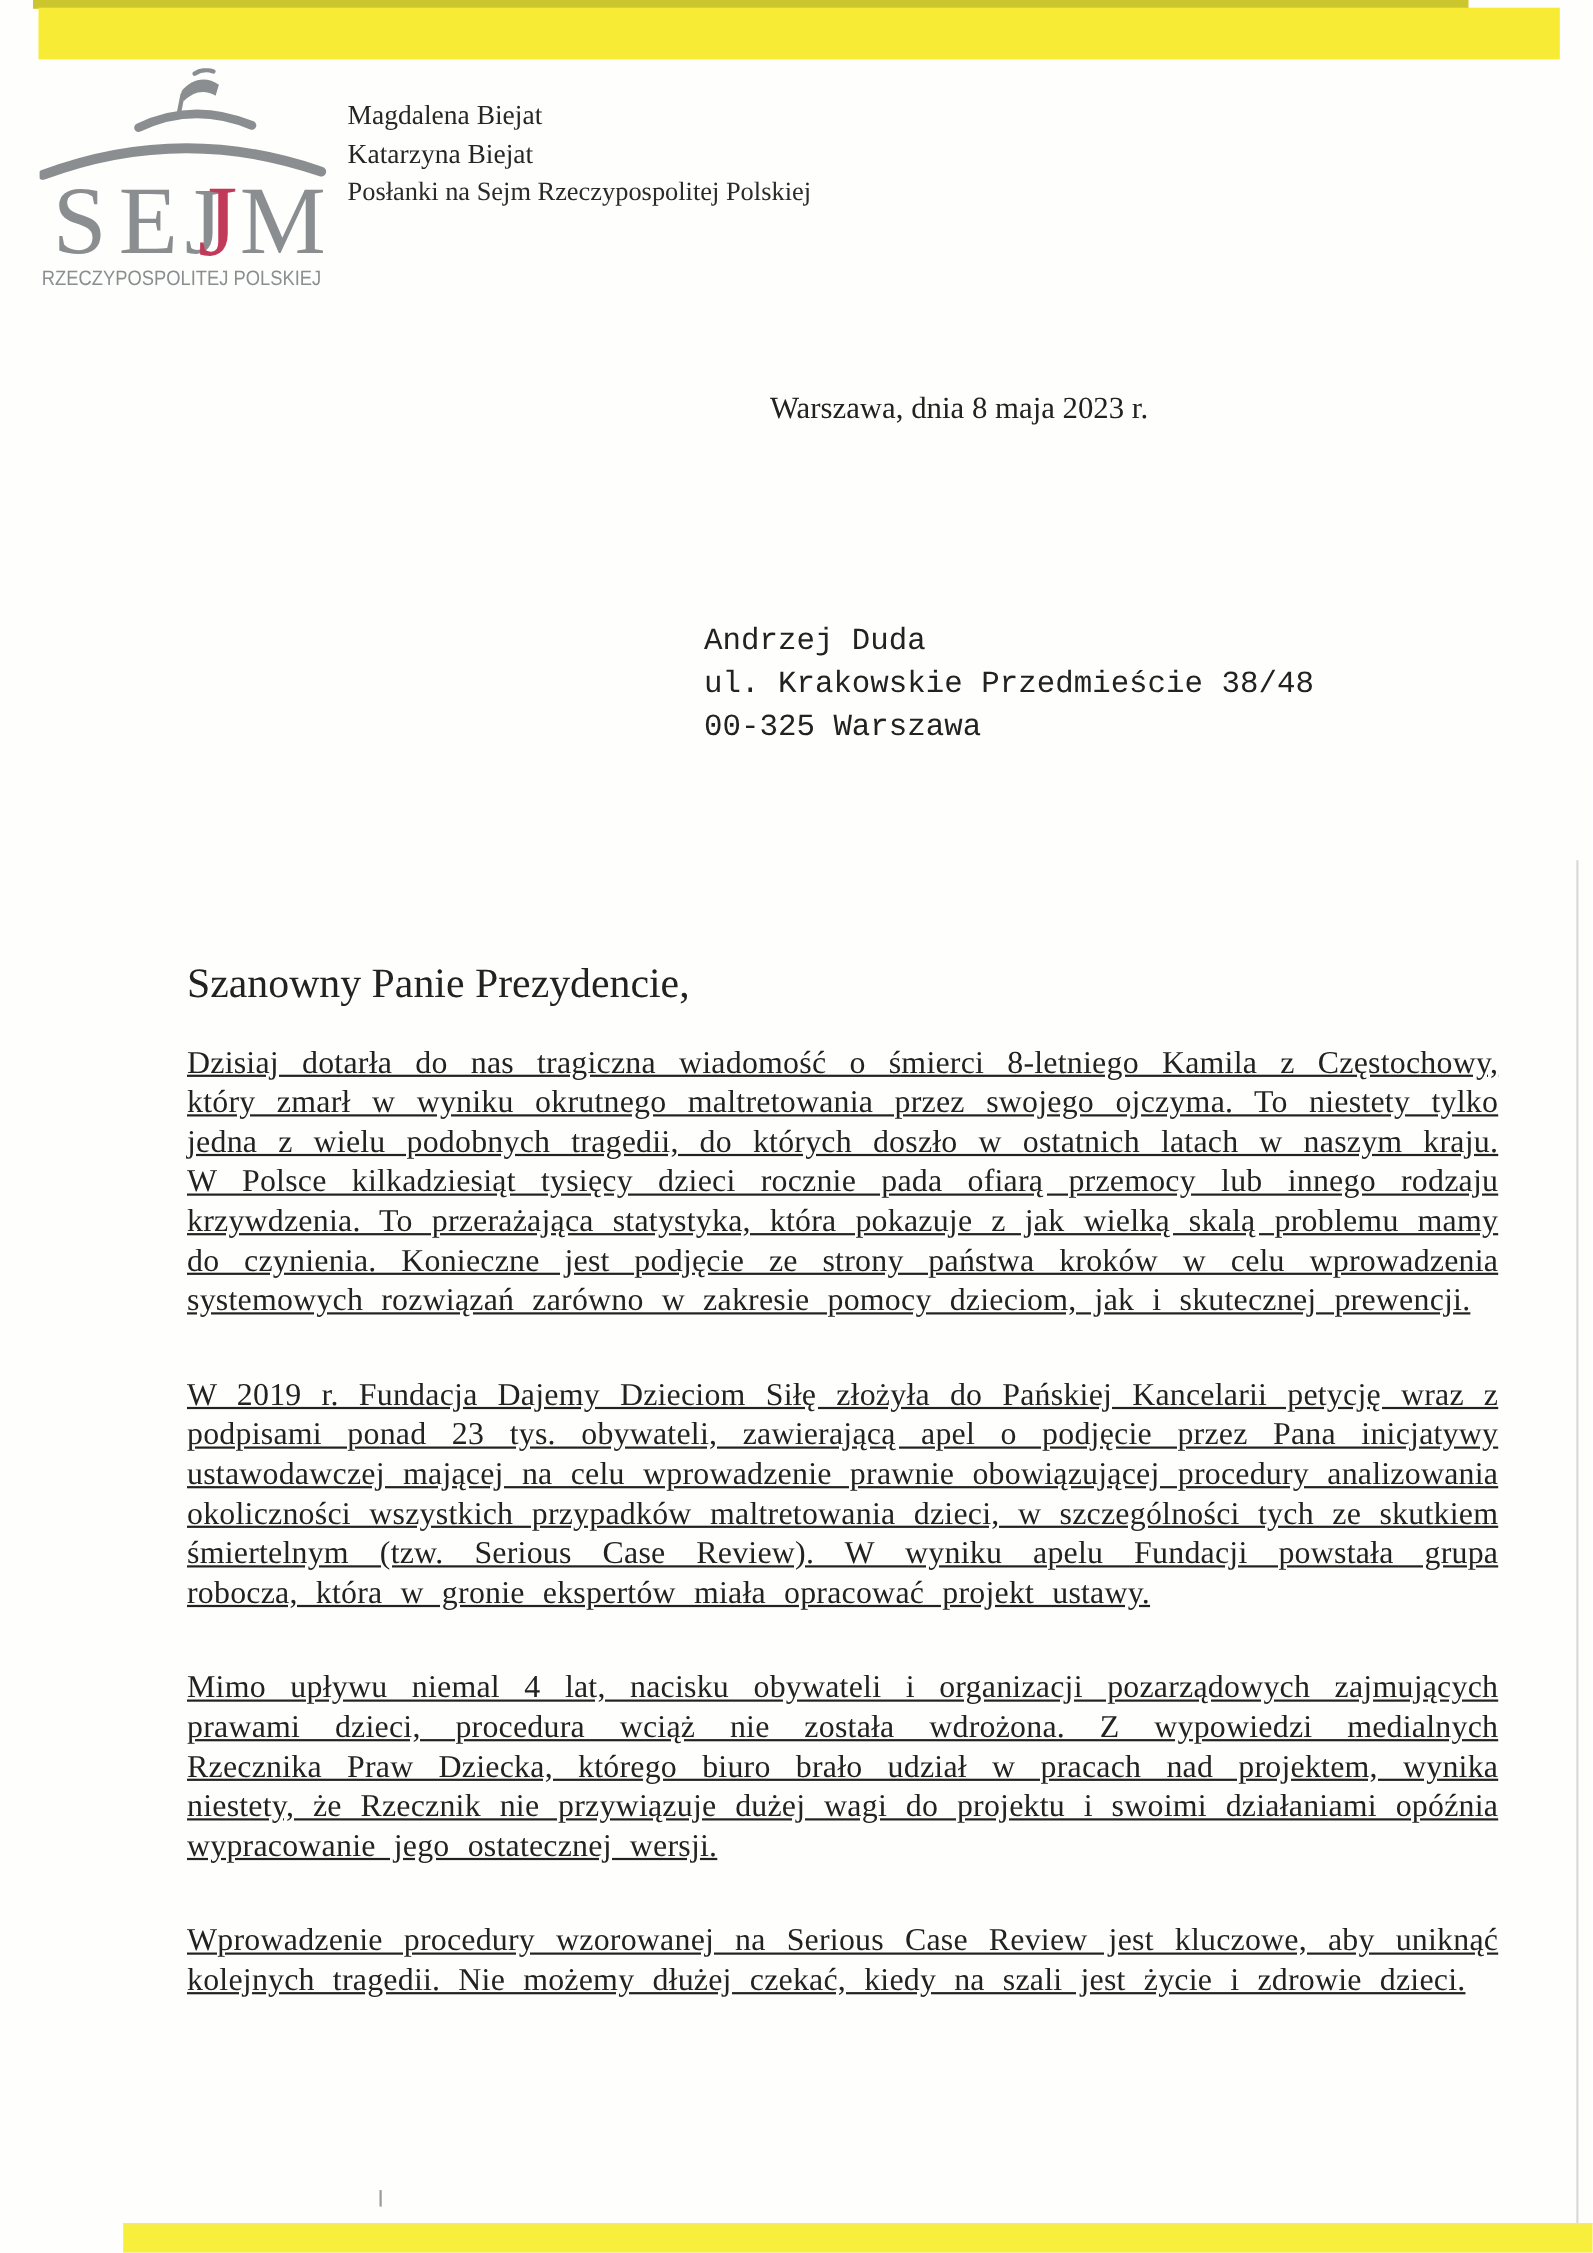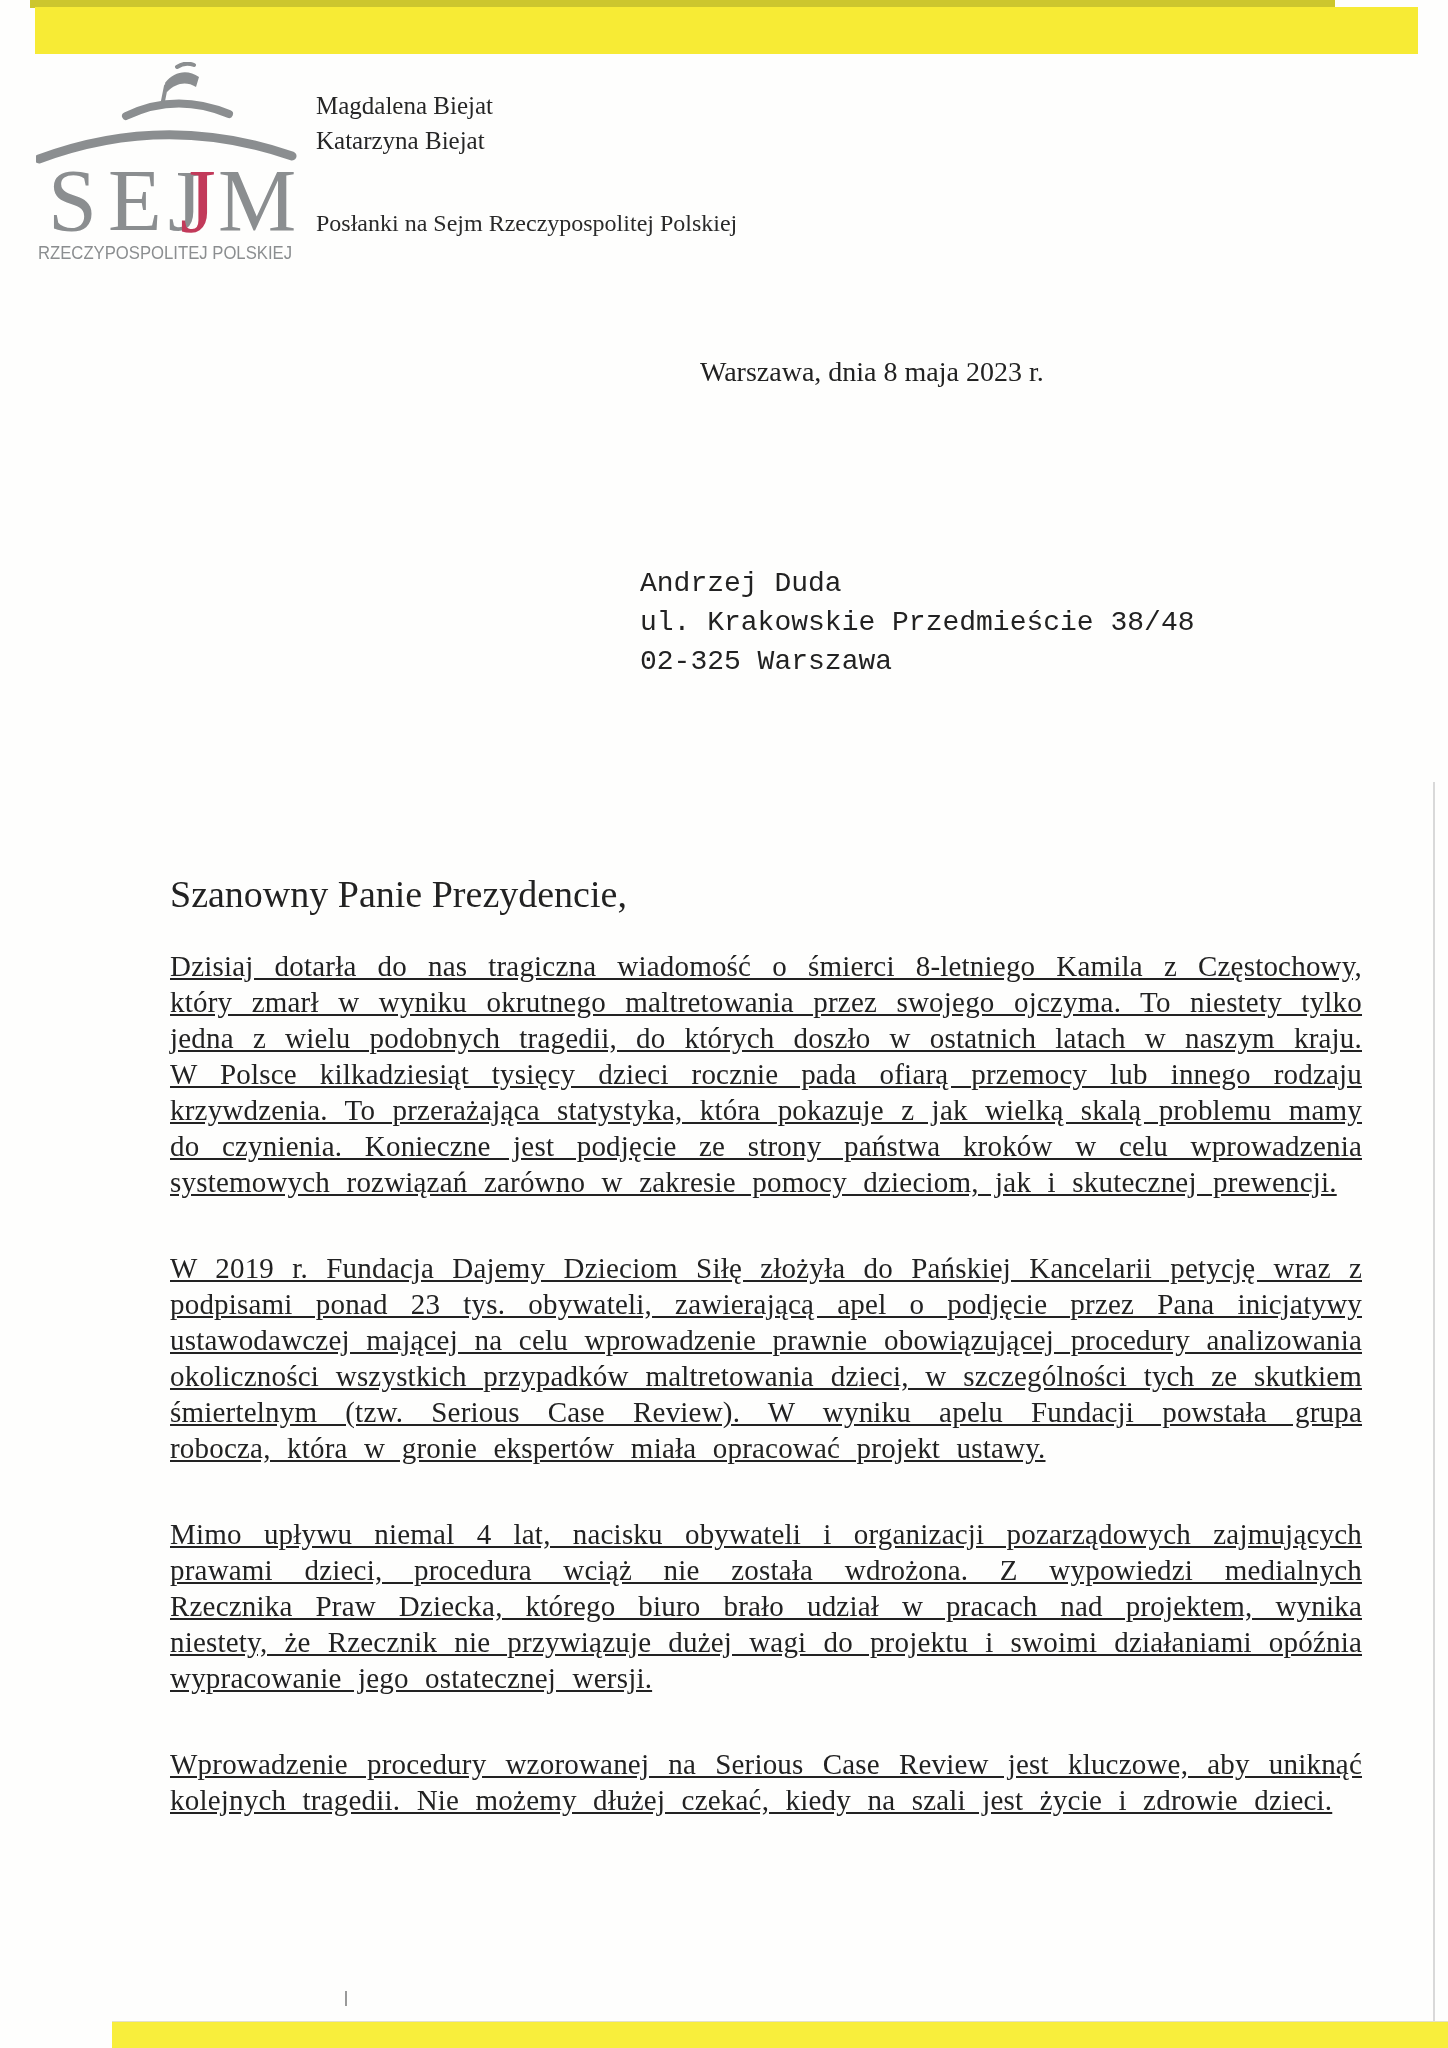"Posłanki na Sejm Rzeczypospolitej" .names .role { margin-top: 48px -> none }
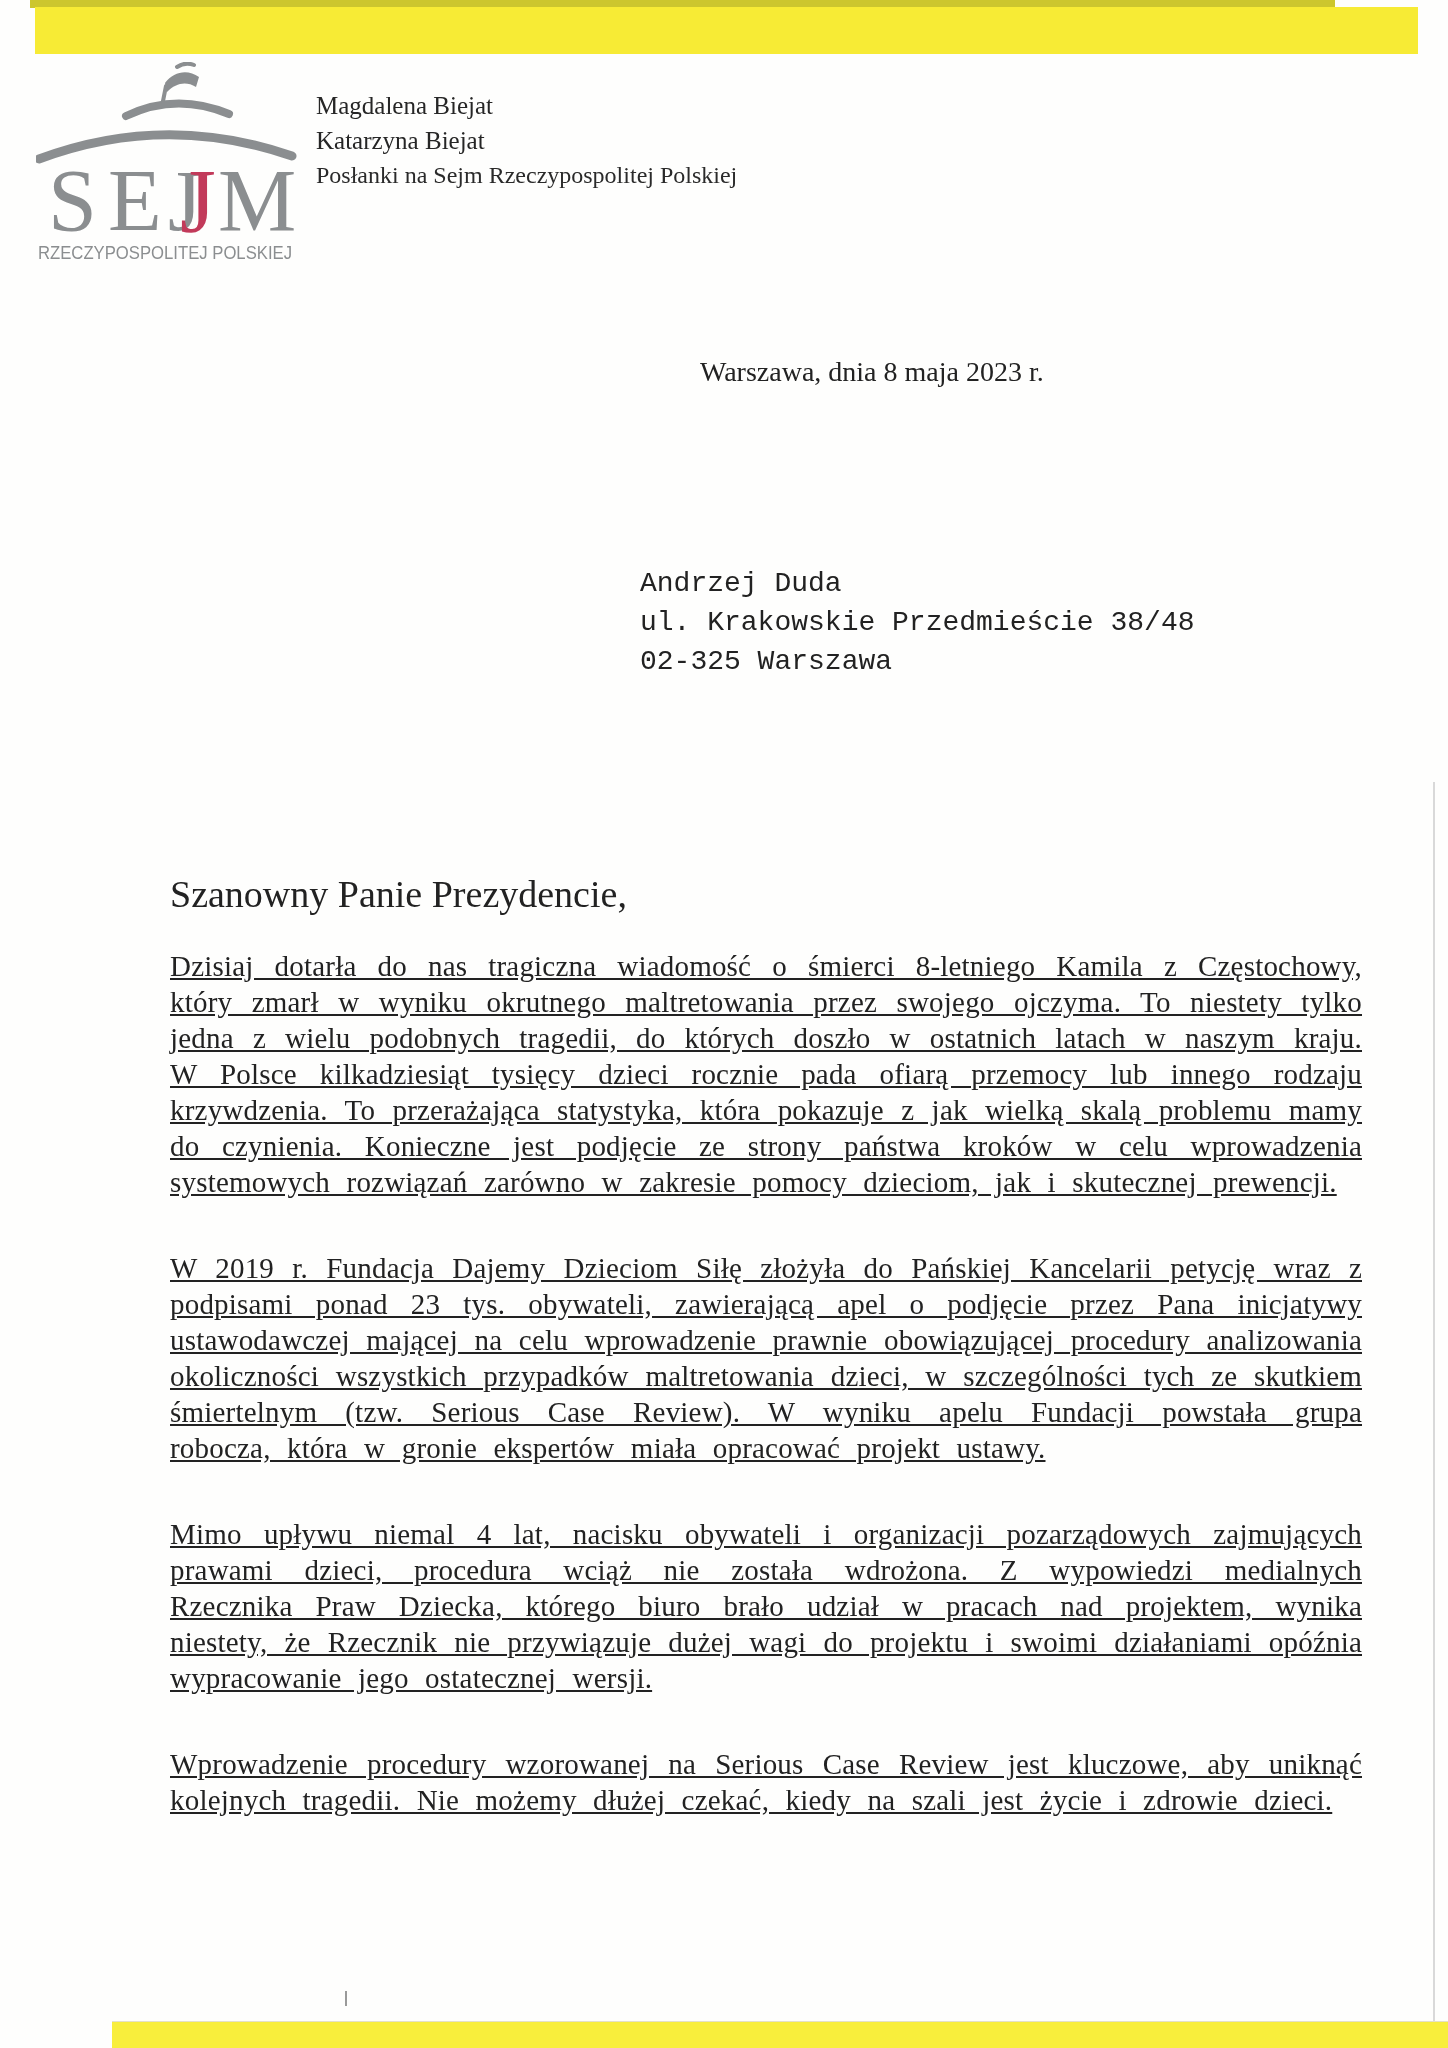"02-325 Warszawa" div { text: 02-325 -> 00-325 }
